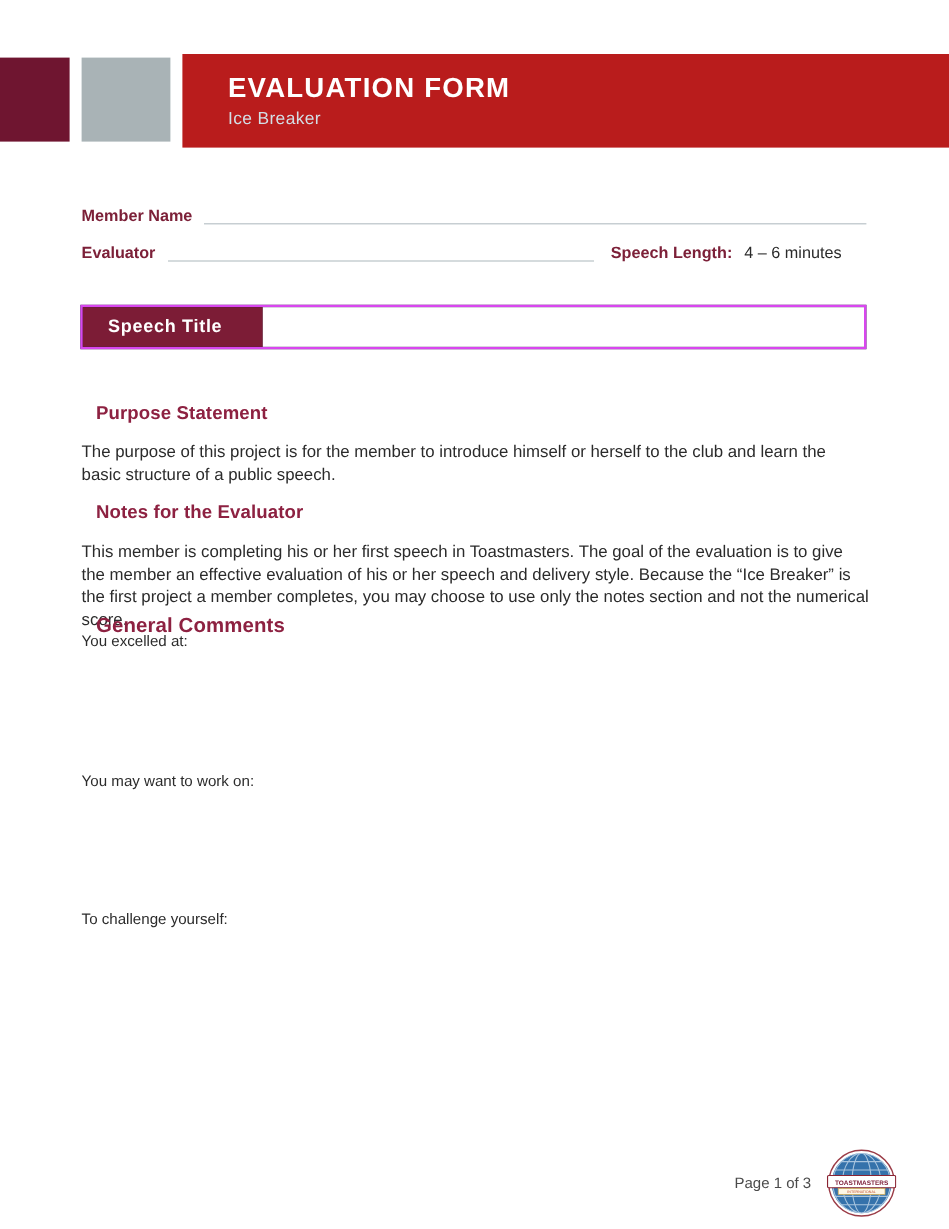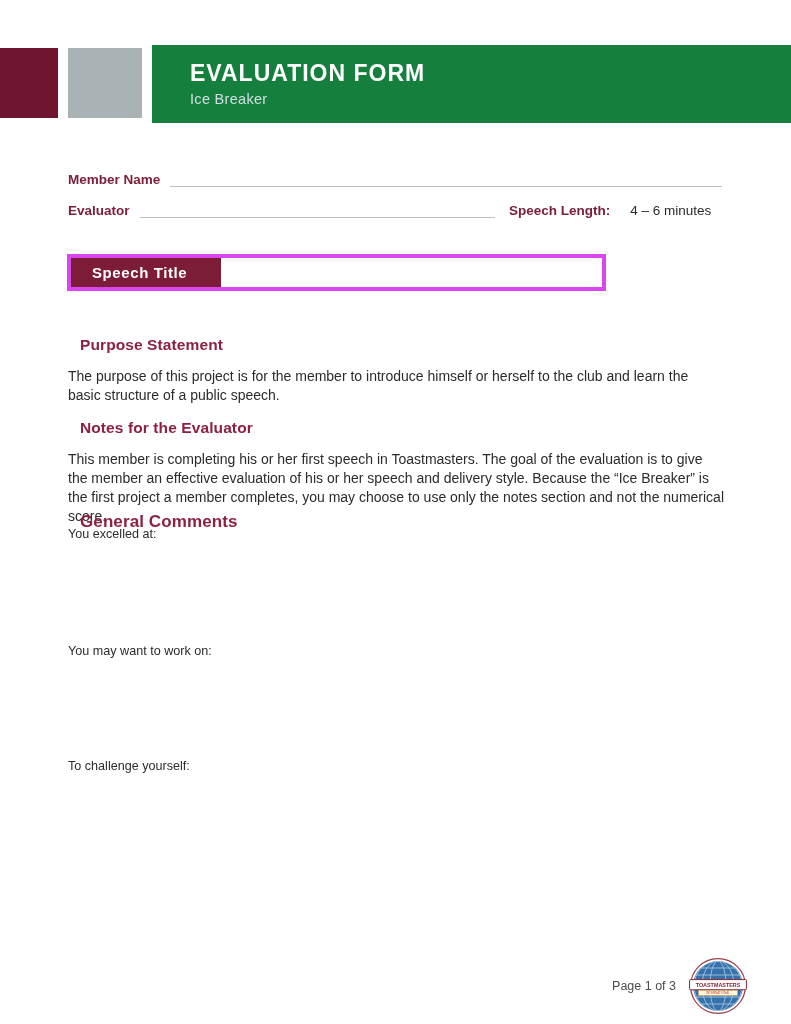"EVALUATION FORM" .banner { background: #15803d -> #b91c1c }
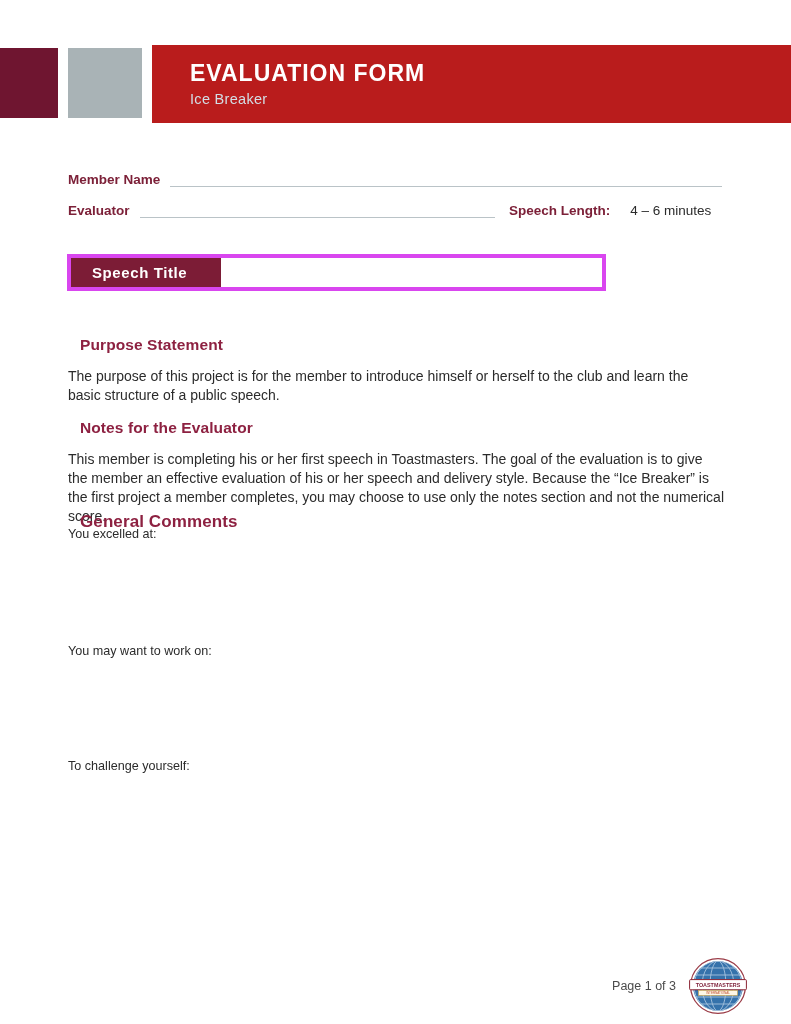"4 – 6 minutes" .fvalue { margin-left: 20px -> 10px }
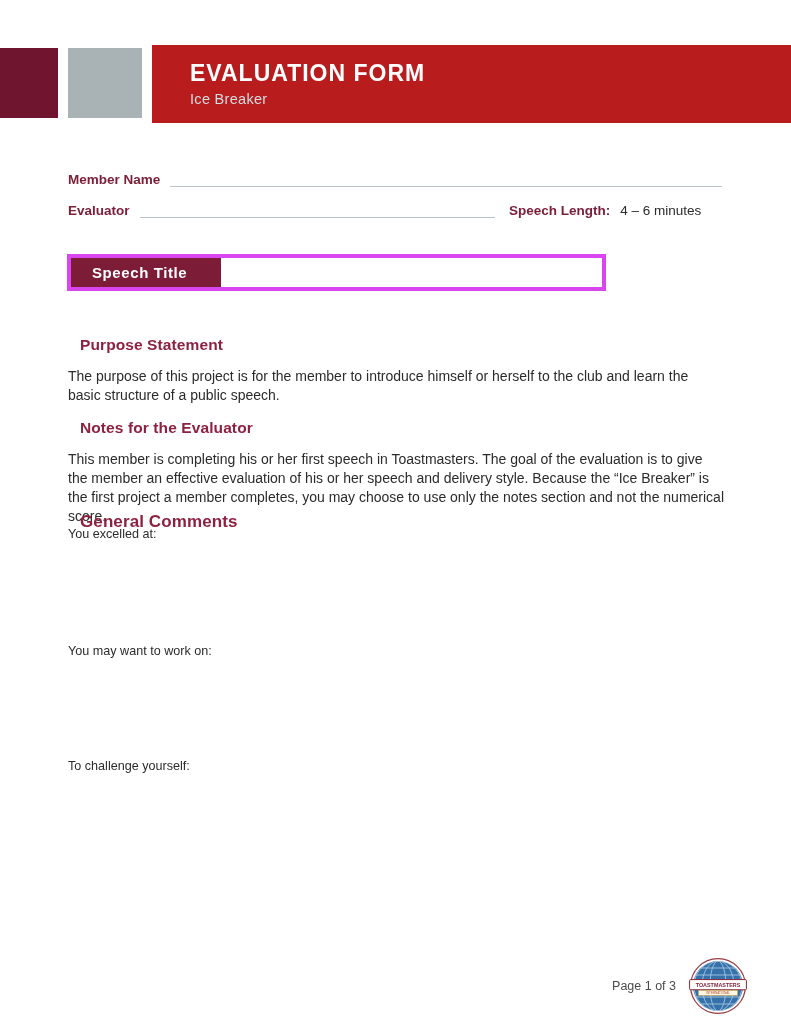"Speech Title" .speech-title-box { border: 4px solid #d946ef -> 2px solid #d946ef; width: 539px -> 655px }
